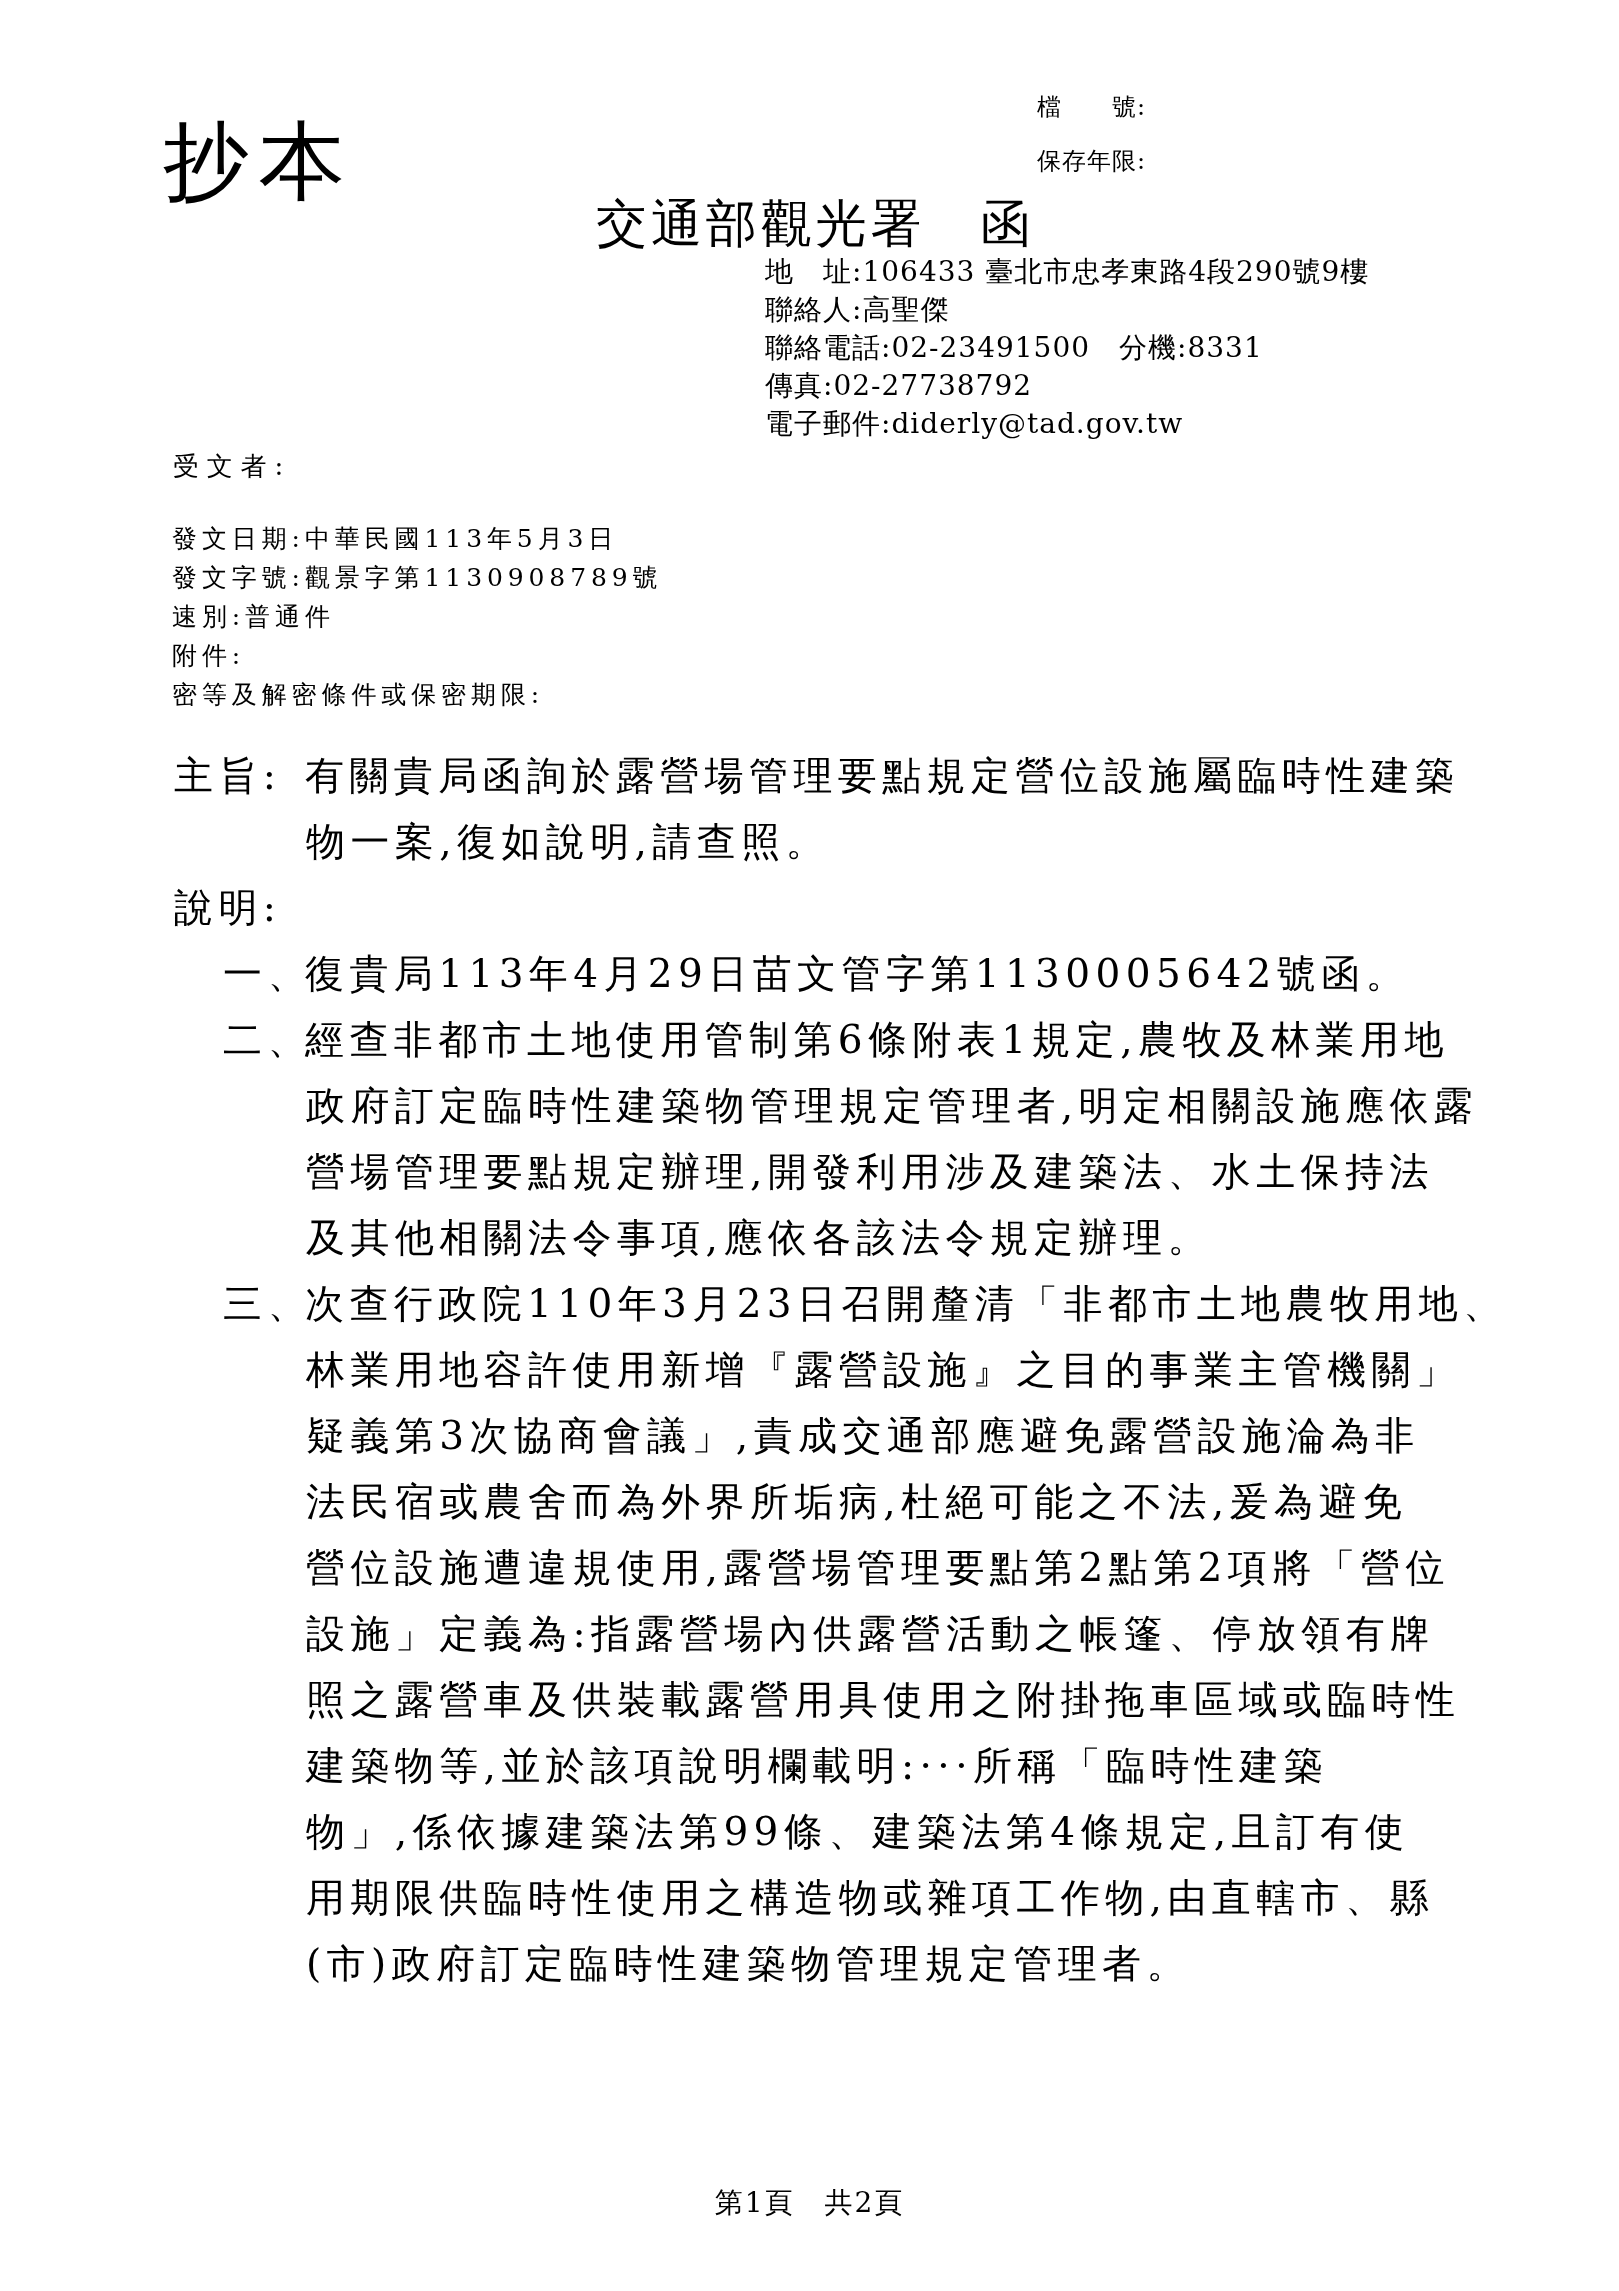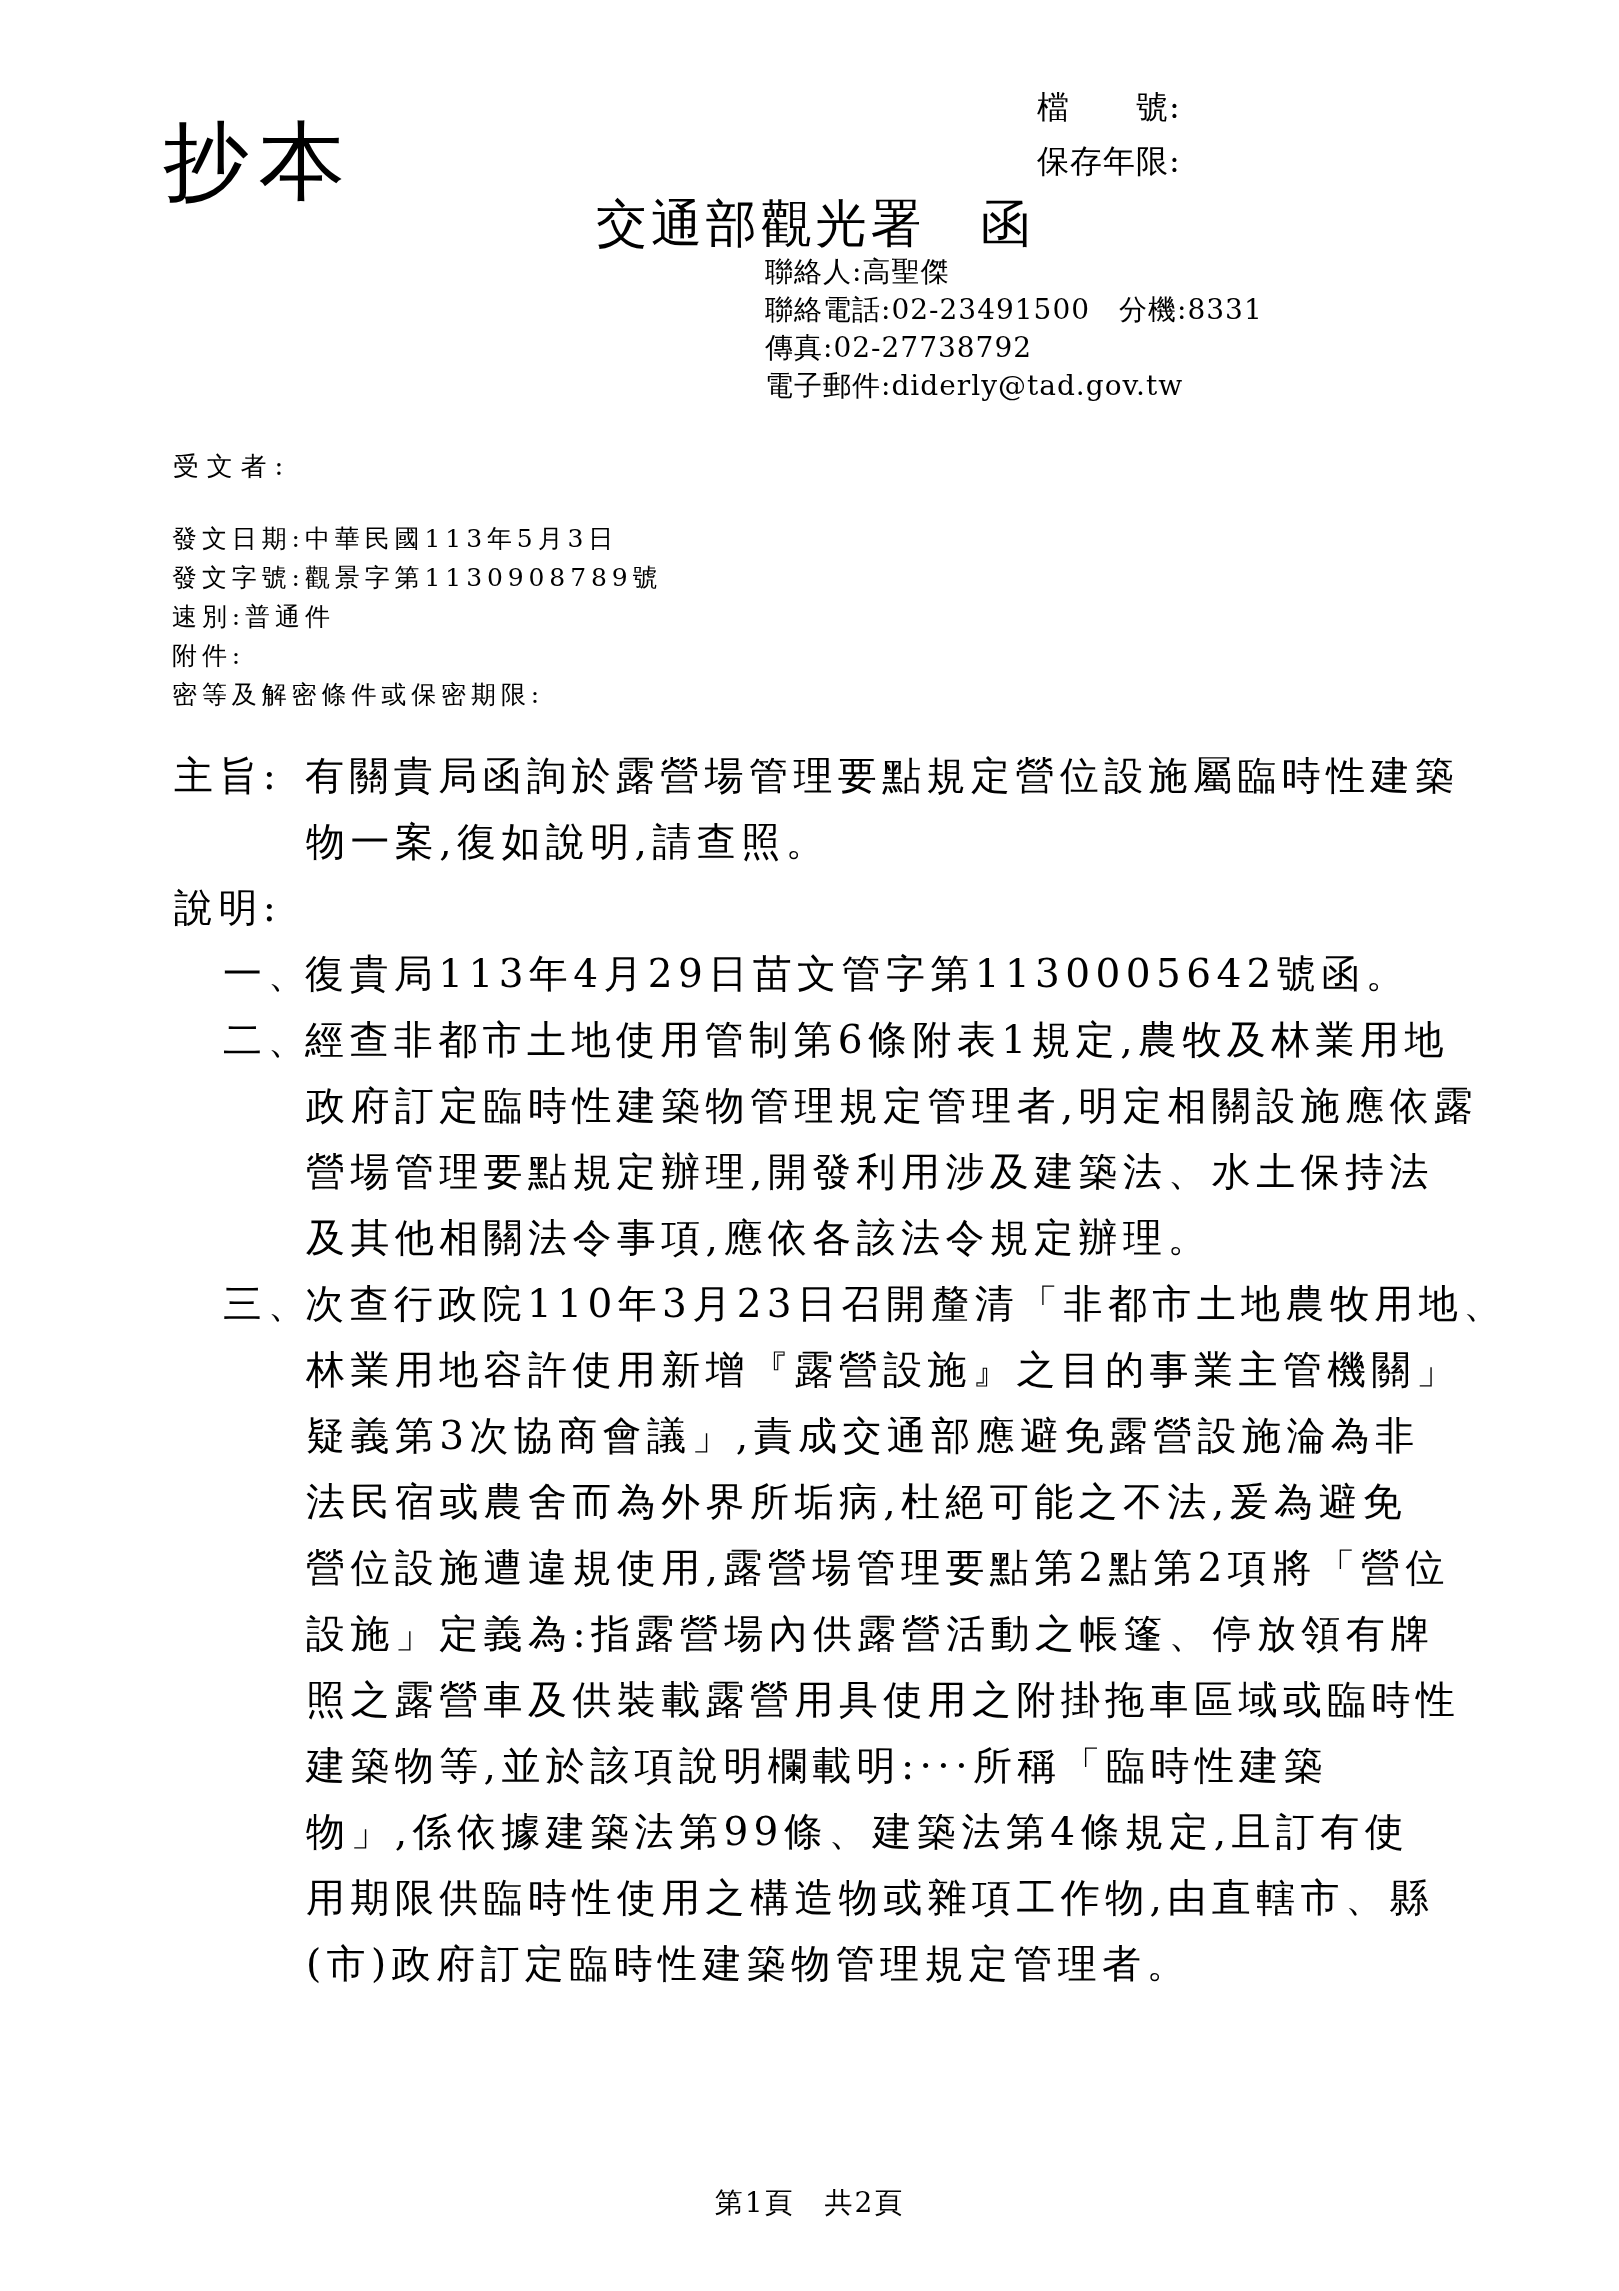"檔 號:" .hdr-right { font-size: 32px -> 24px }
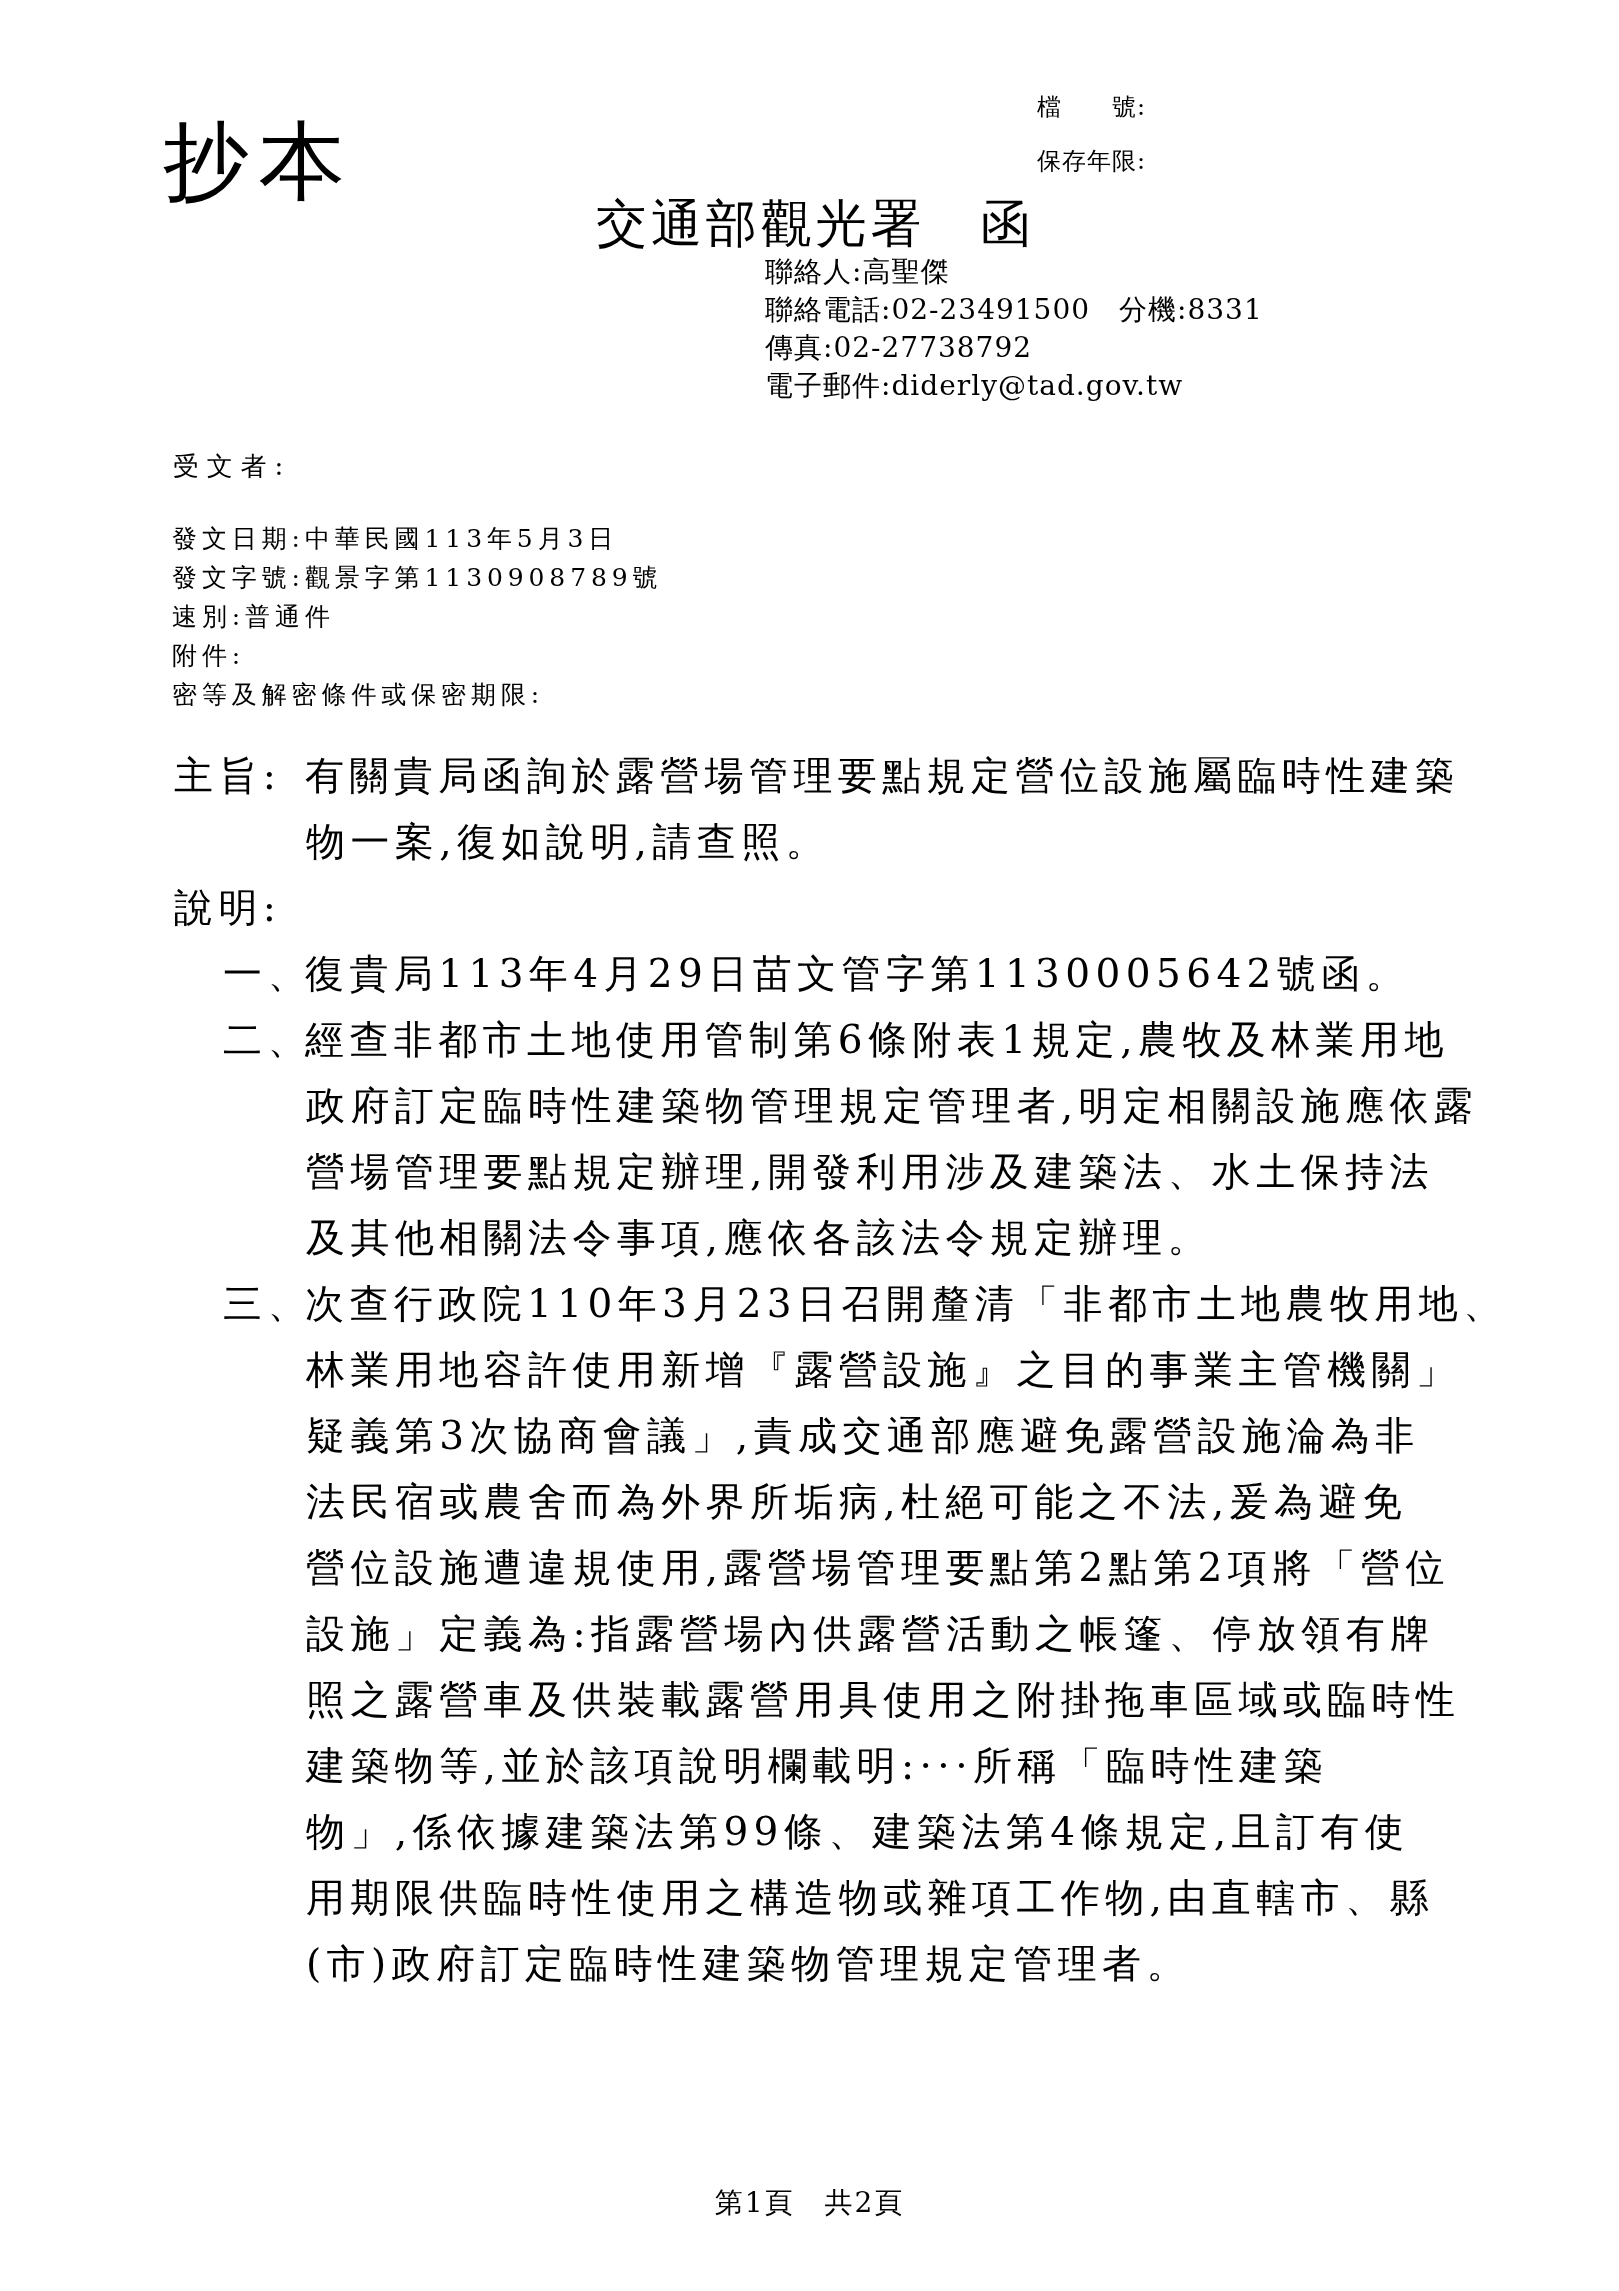"地 址:106433 臺北市忠孝東路4段290號9樓" div { html: none -> <div>地 址:106433 臺北市忠孝東路4段290號9樓</div> }
